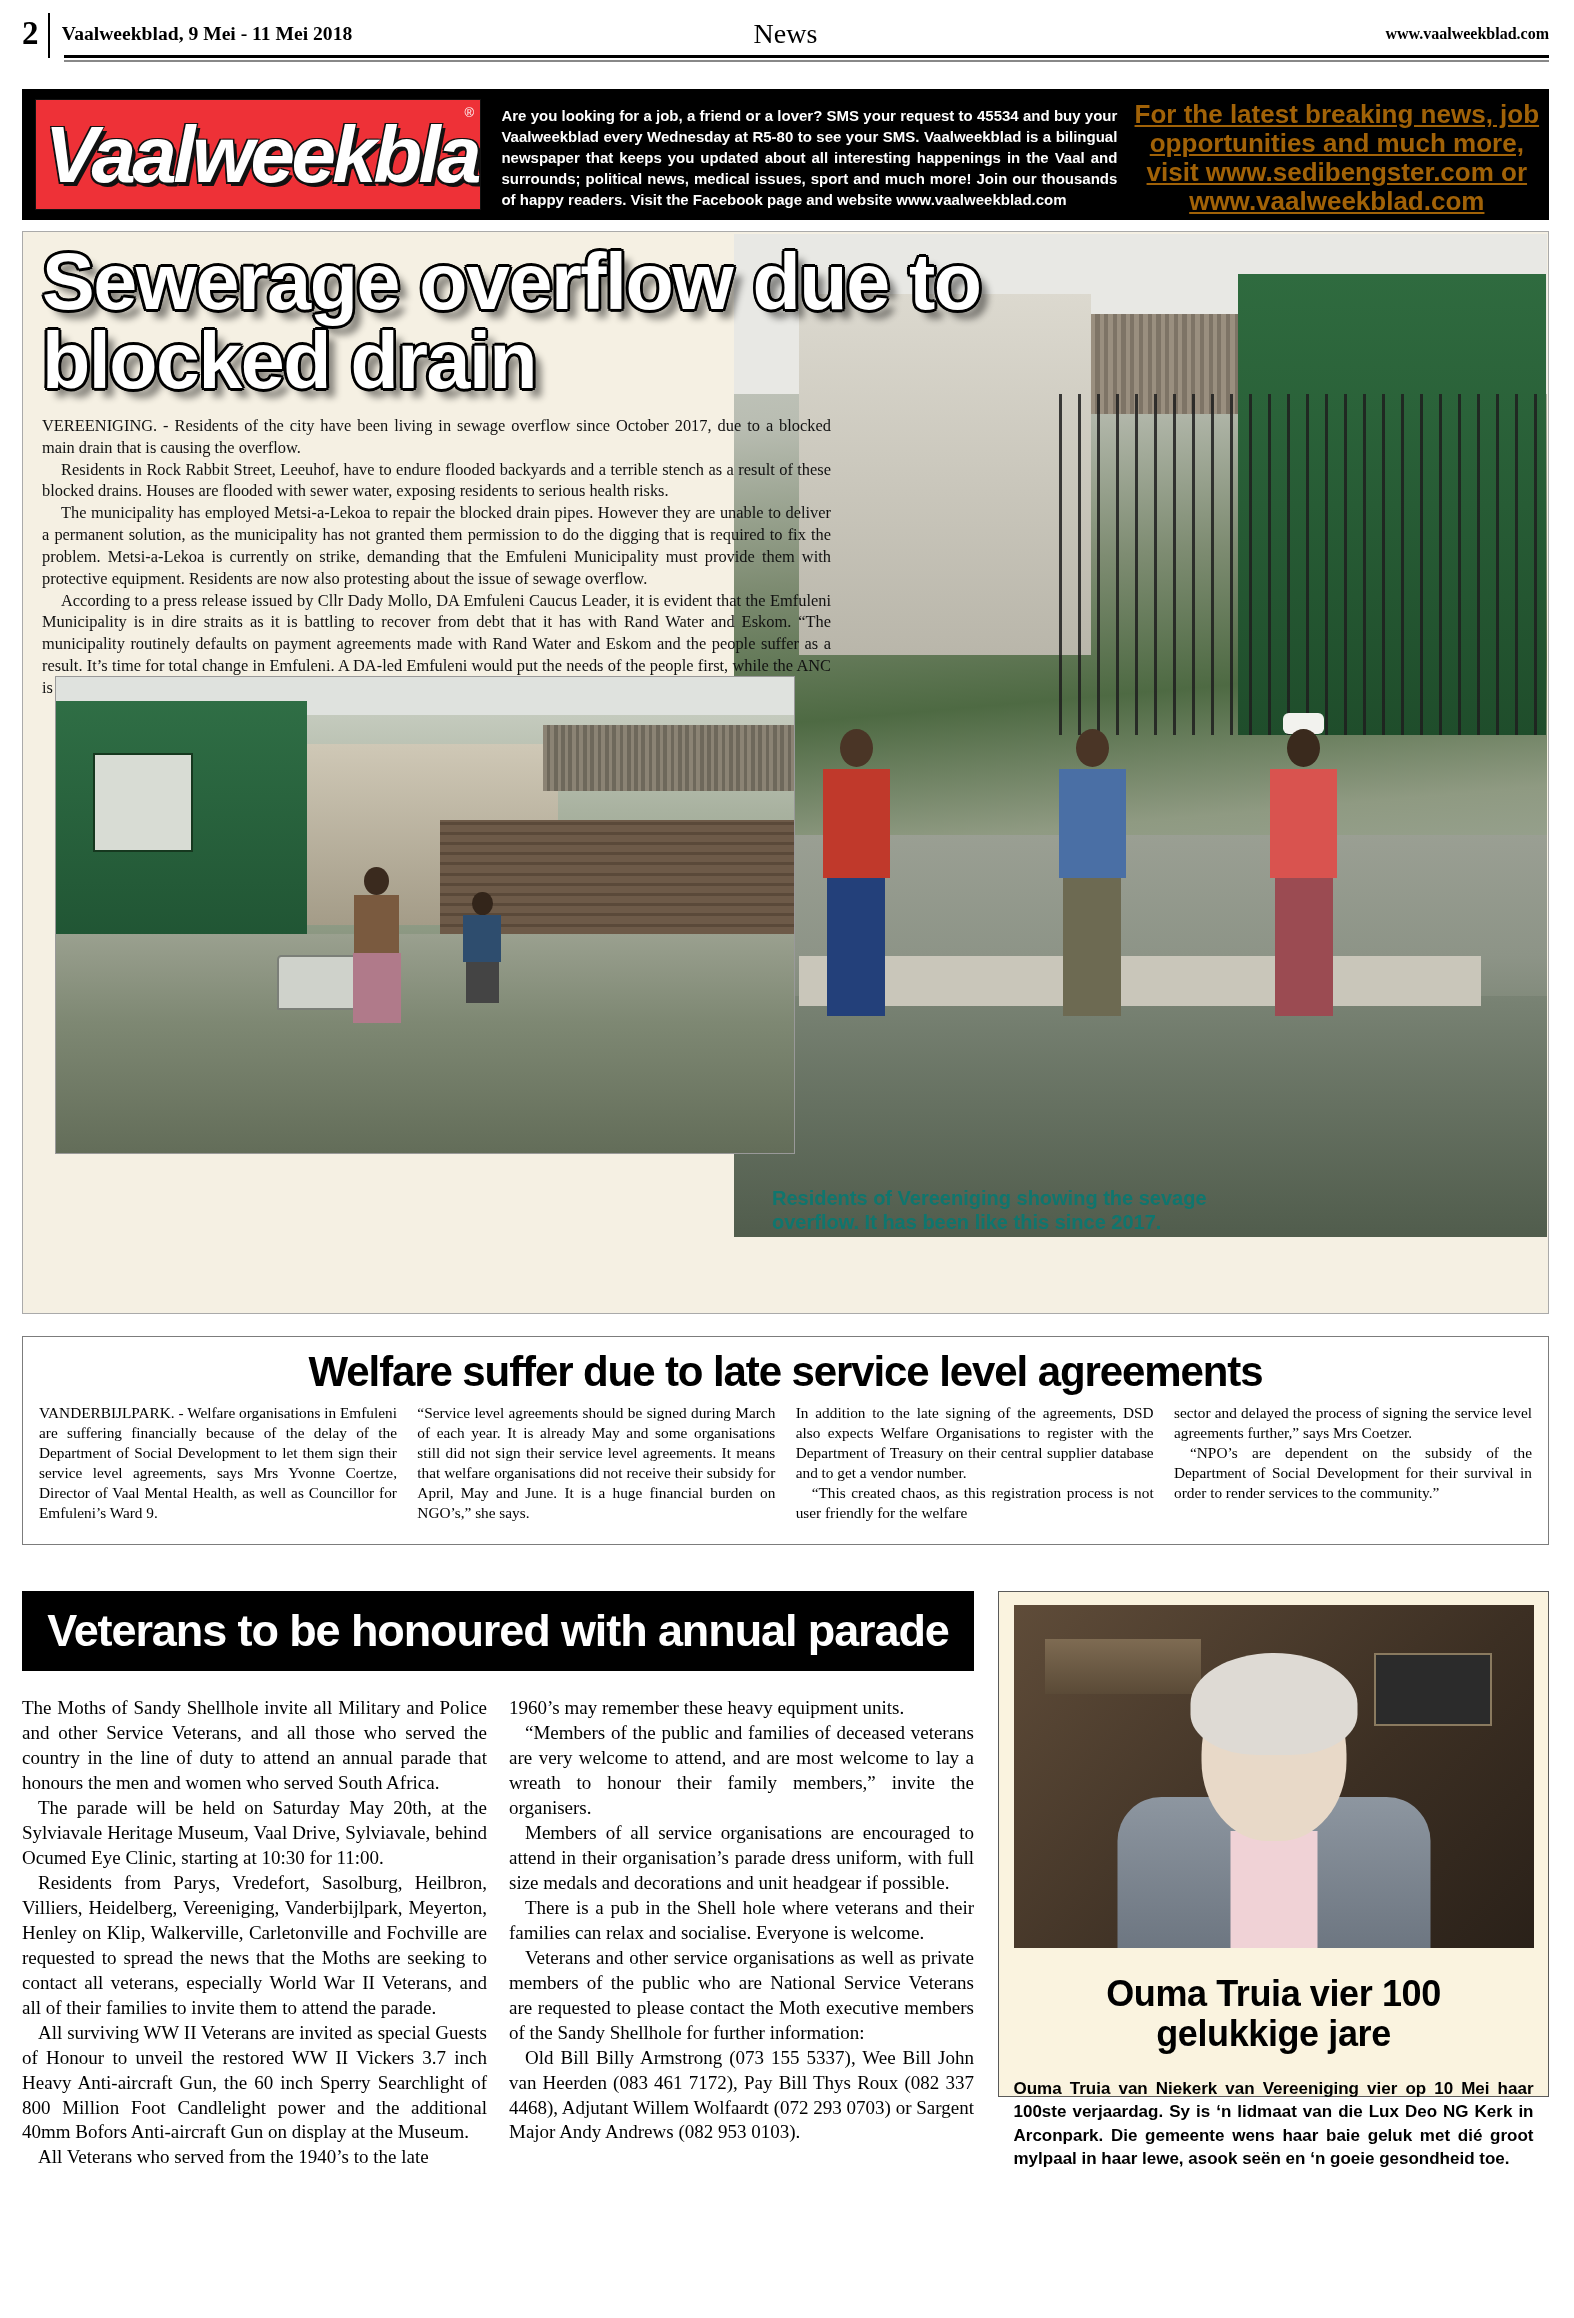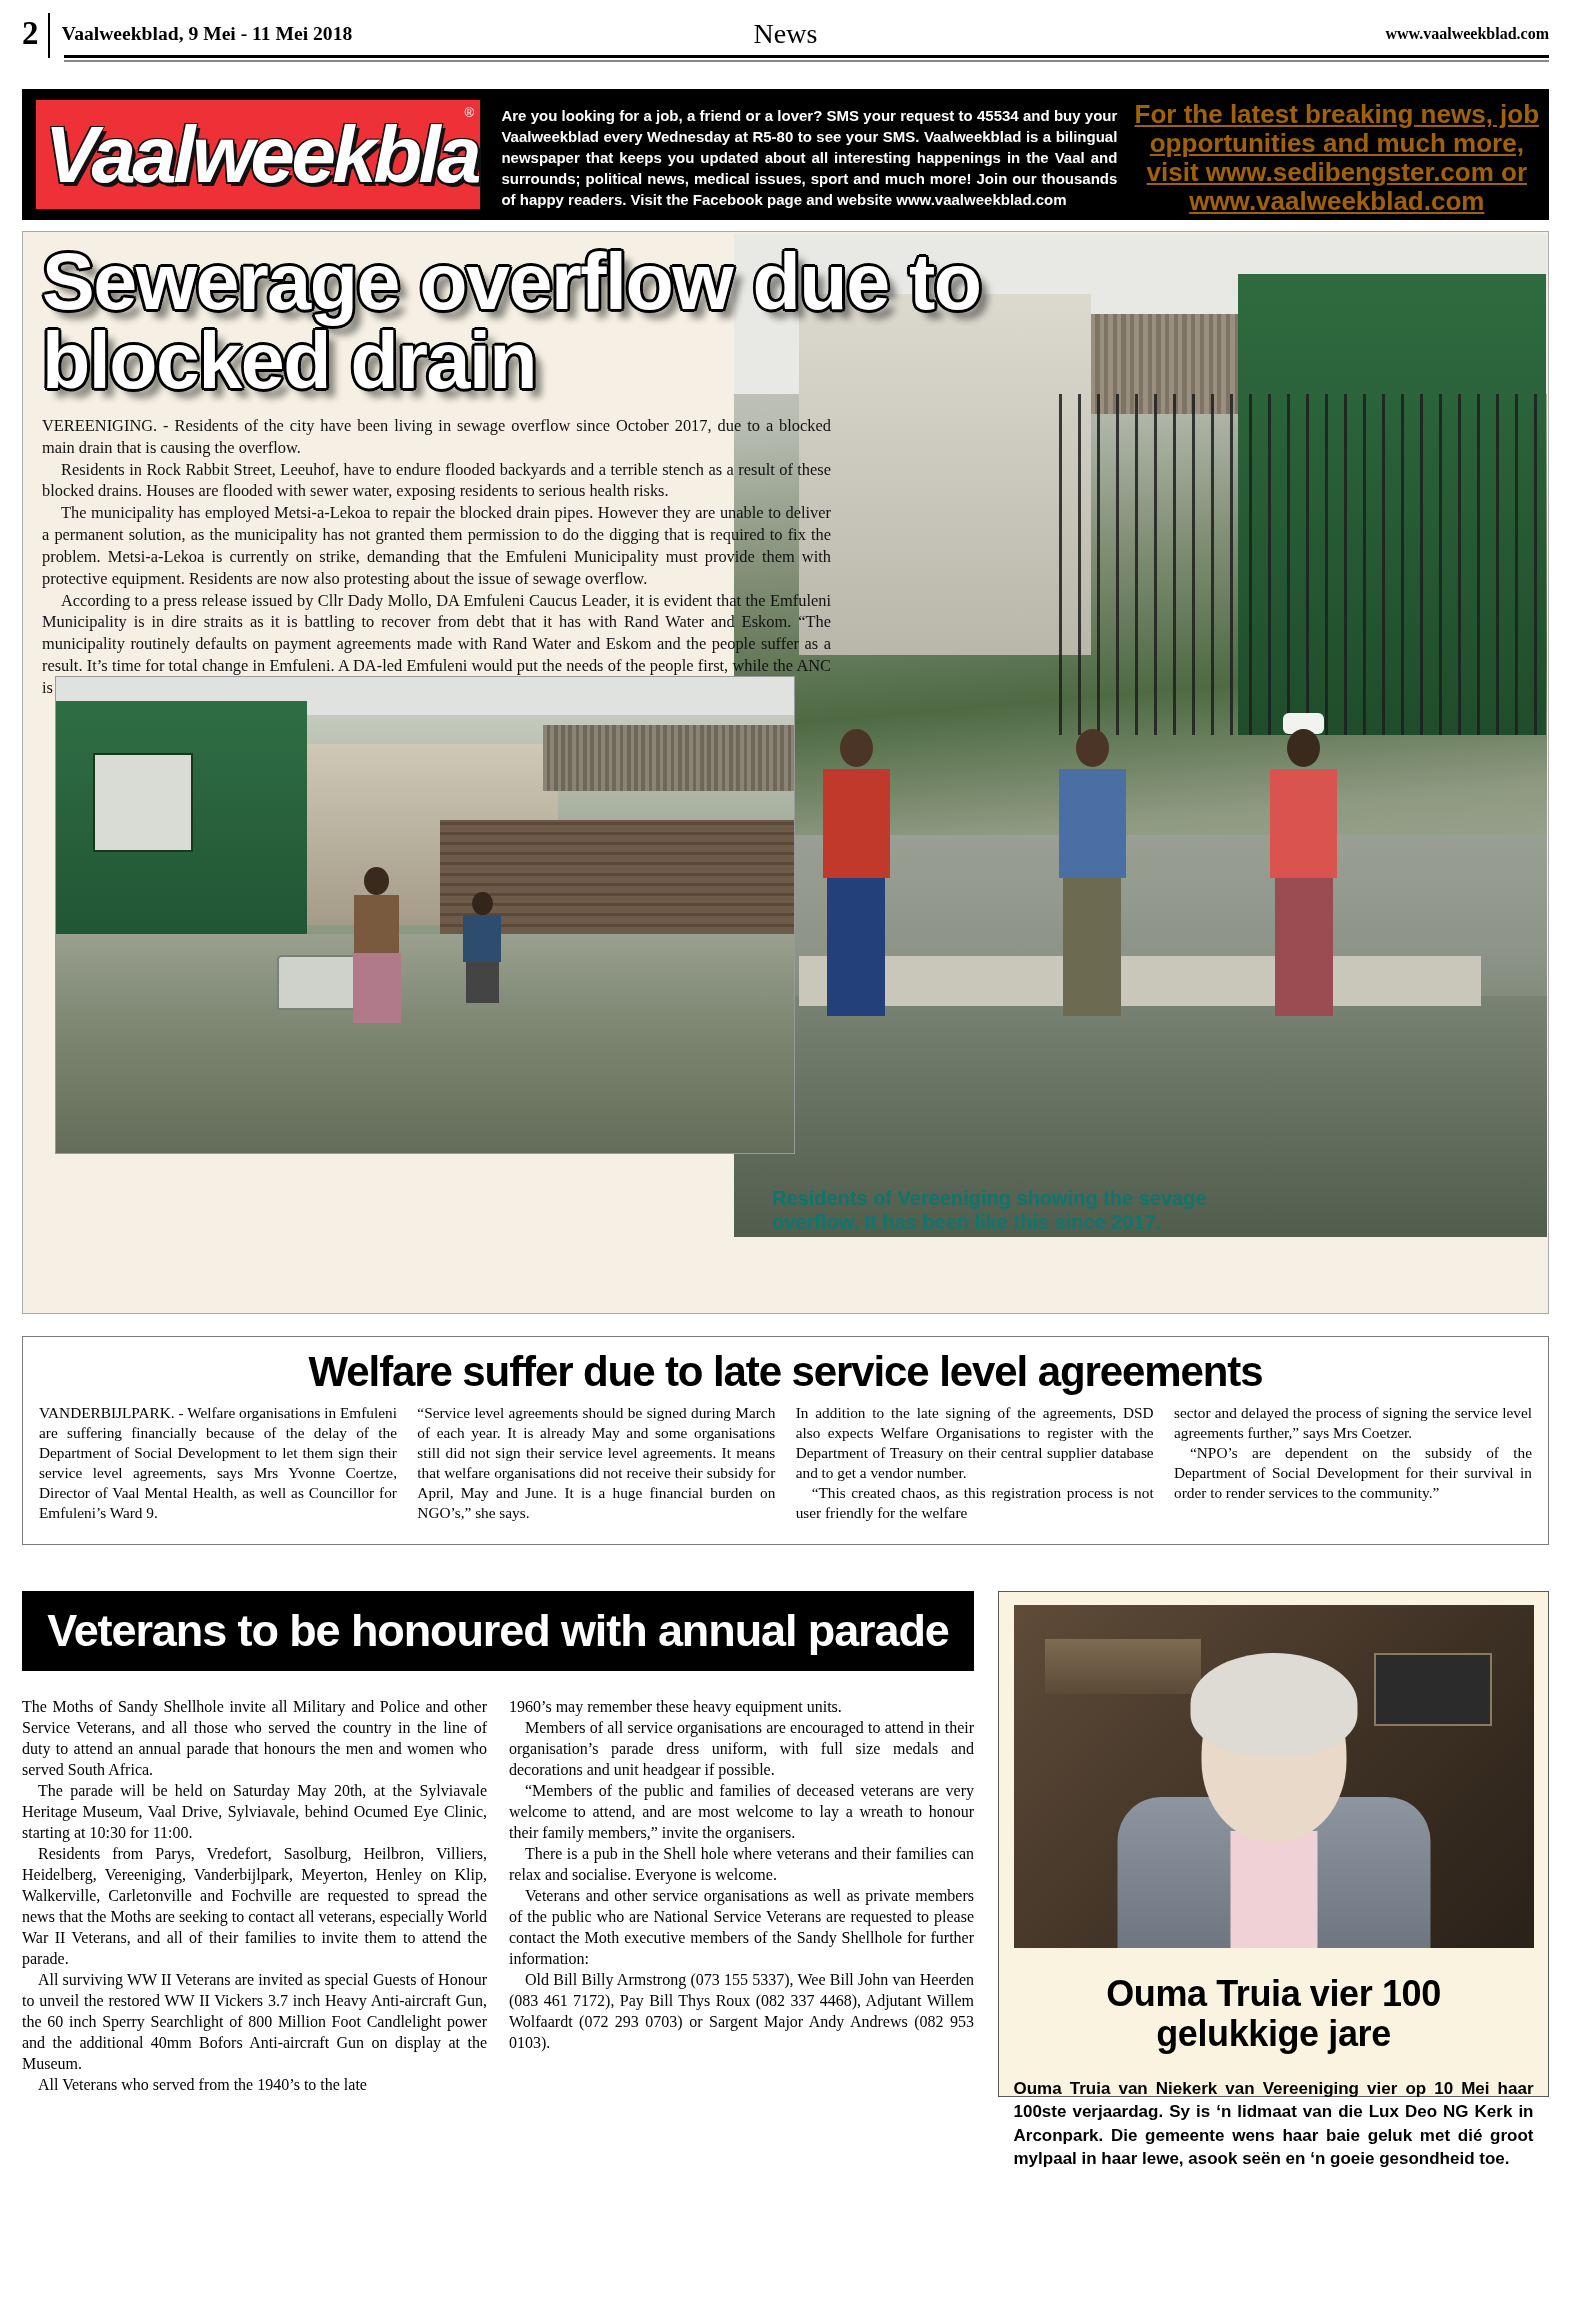"The Moths of Sandy Shellhole" .vet-cols .col { font-size: 16px -> 19px }
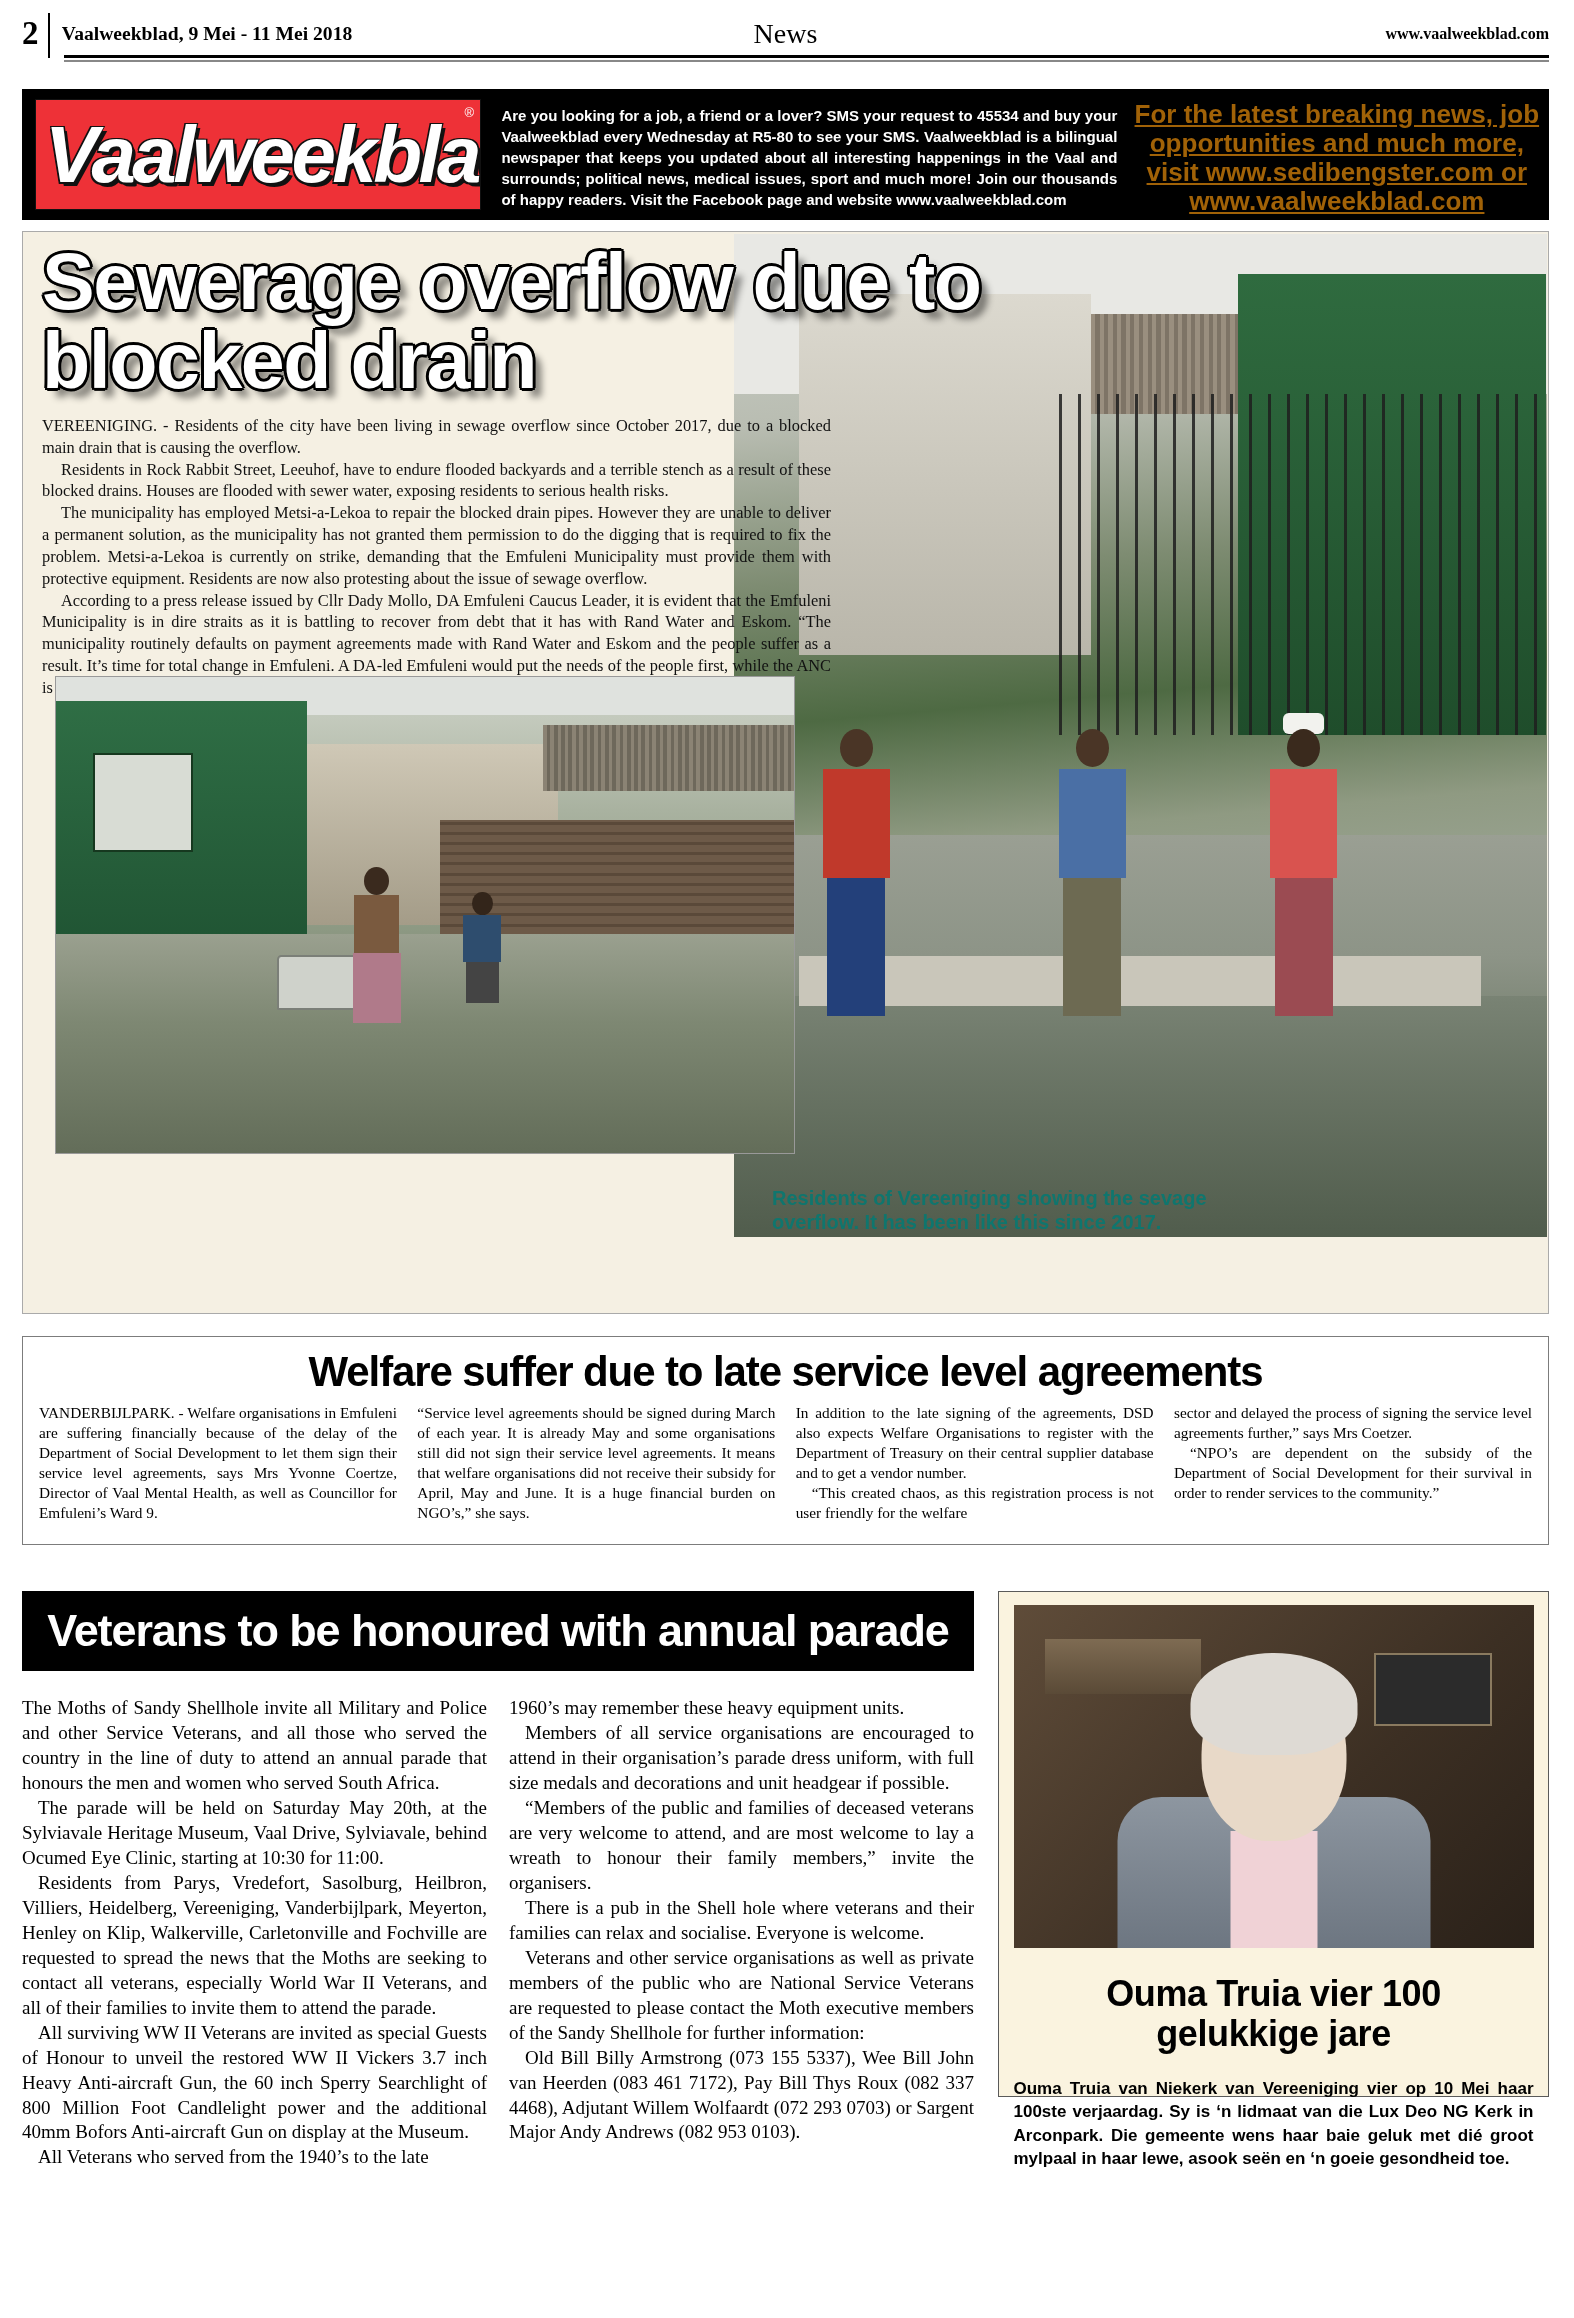"Members of all service organisations" p { order: before "“Members of the public and" -> after "“Members of the public and" }
